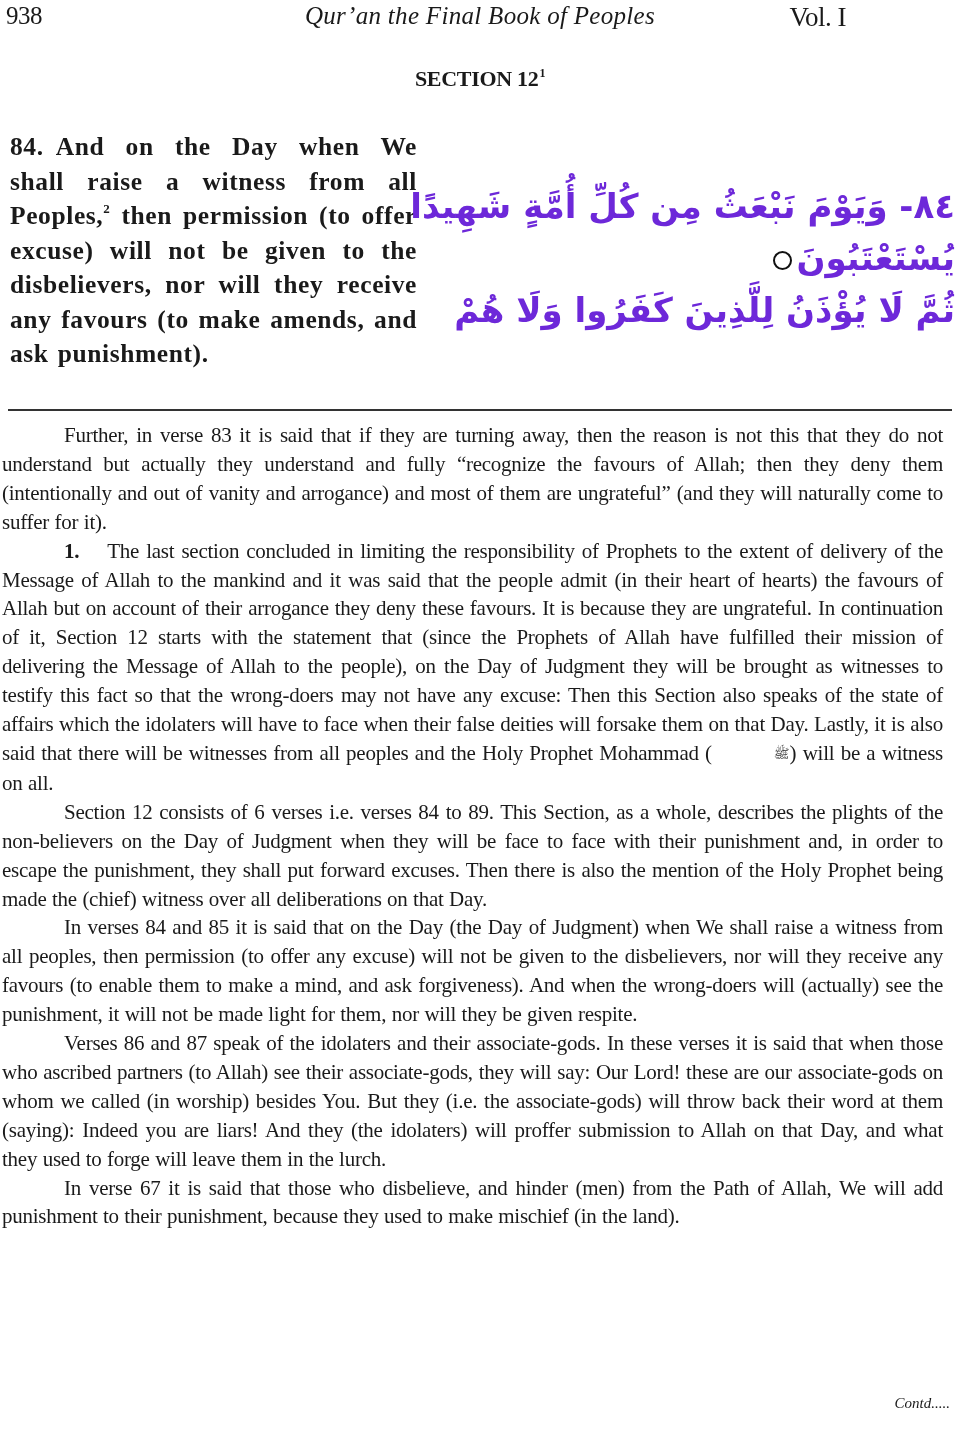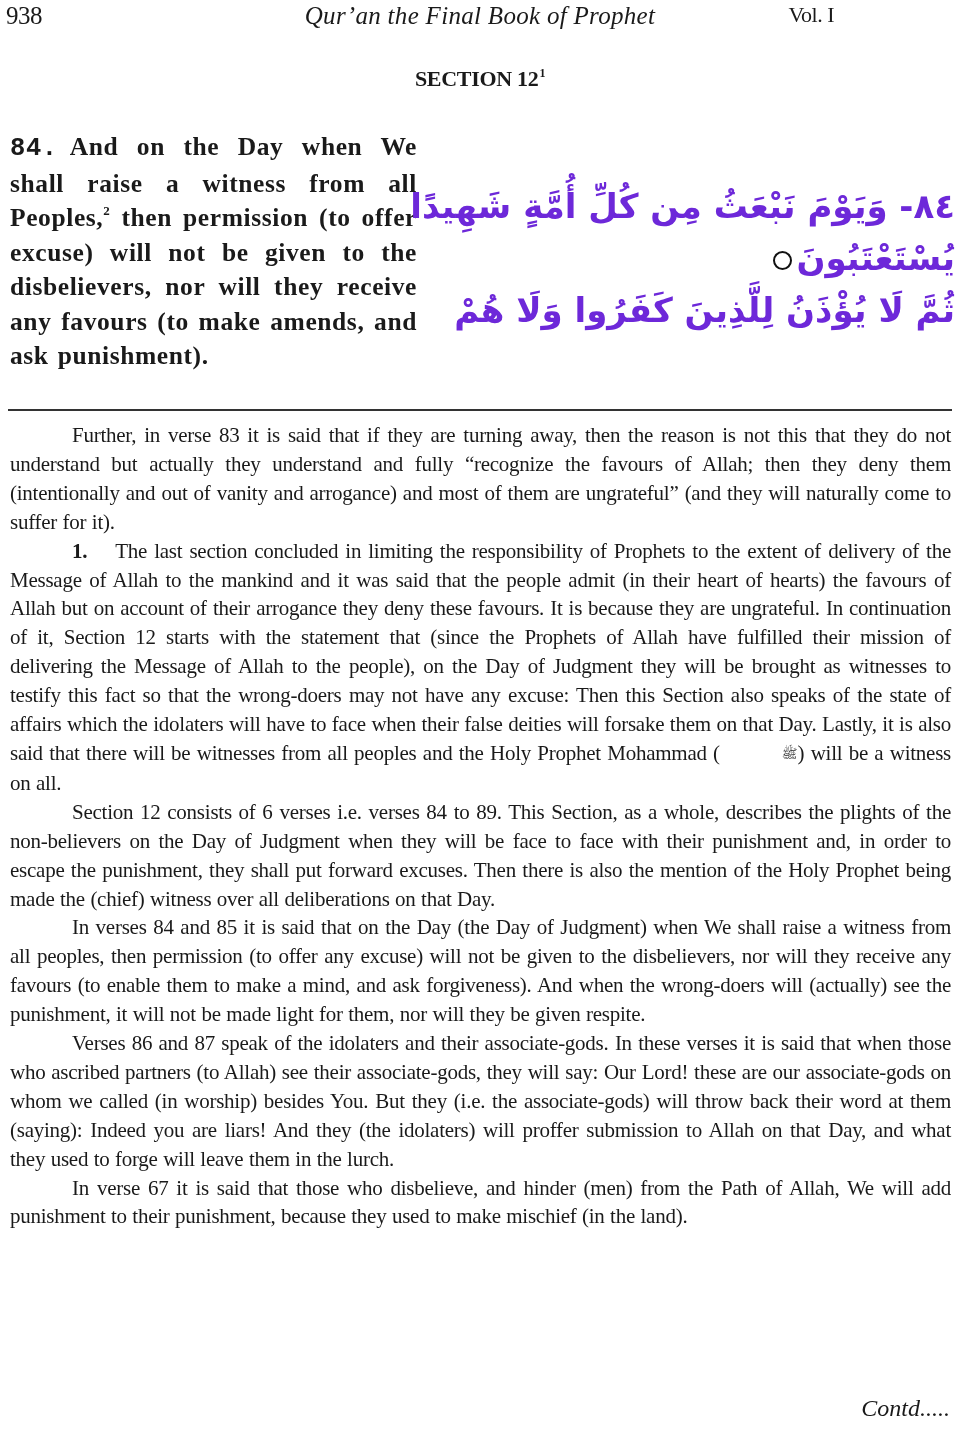"Qur’an the Final Book of" span.book-title { text: Prophet -> Peoples }
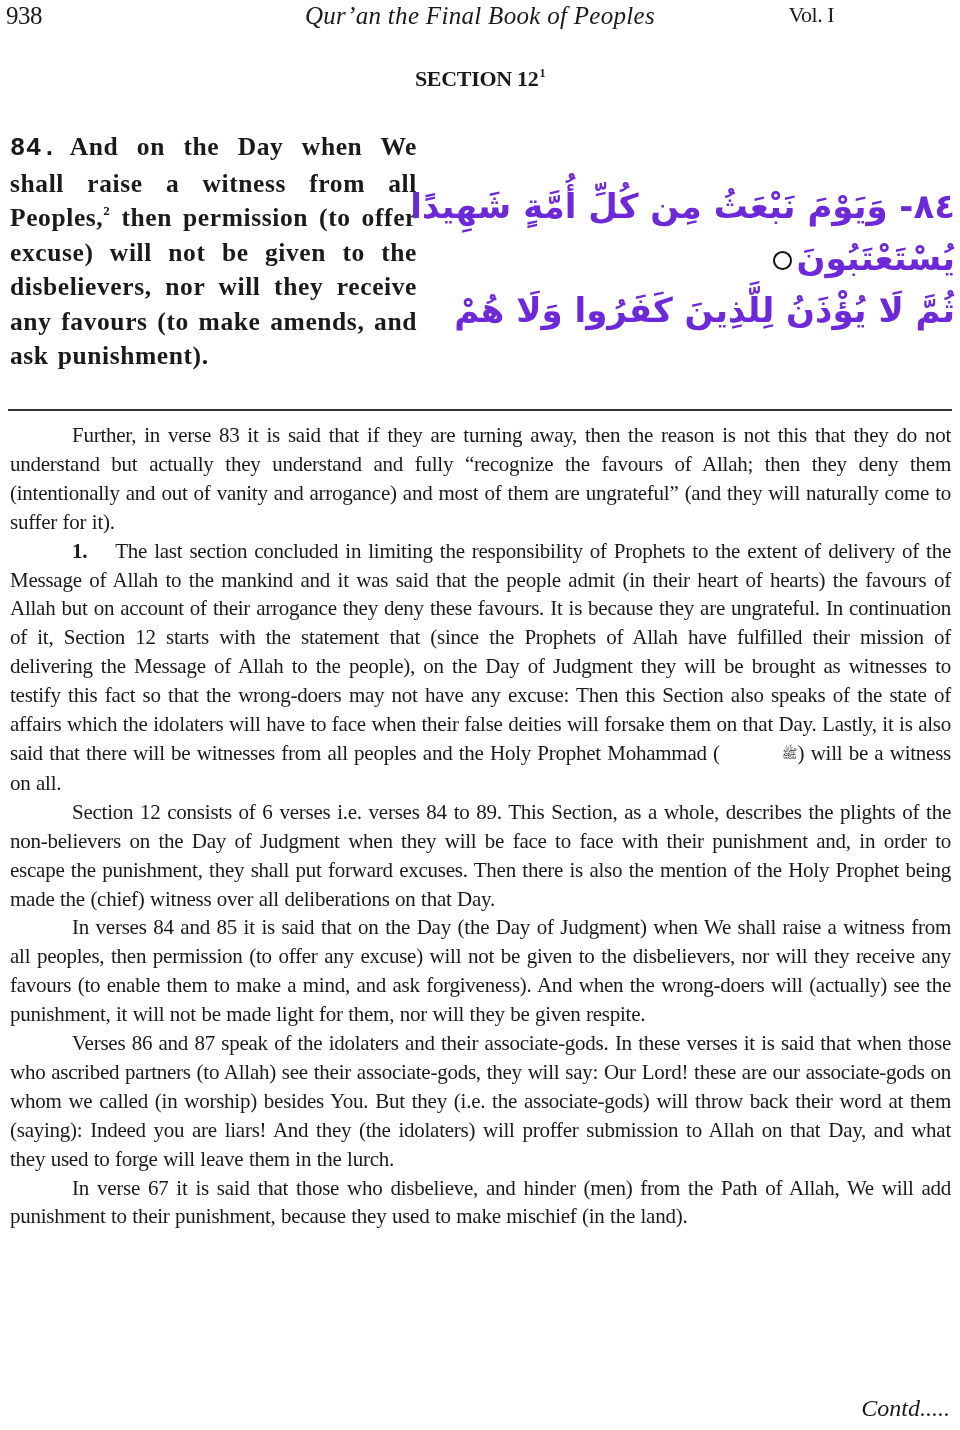"Vol. I" .volume { font-size: 22px -> 27px; right: 22px -> 10px }
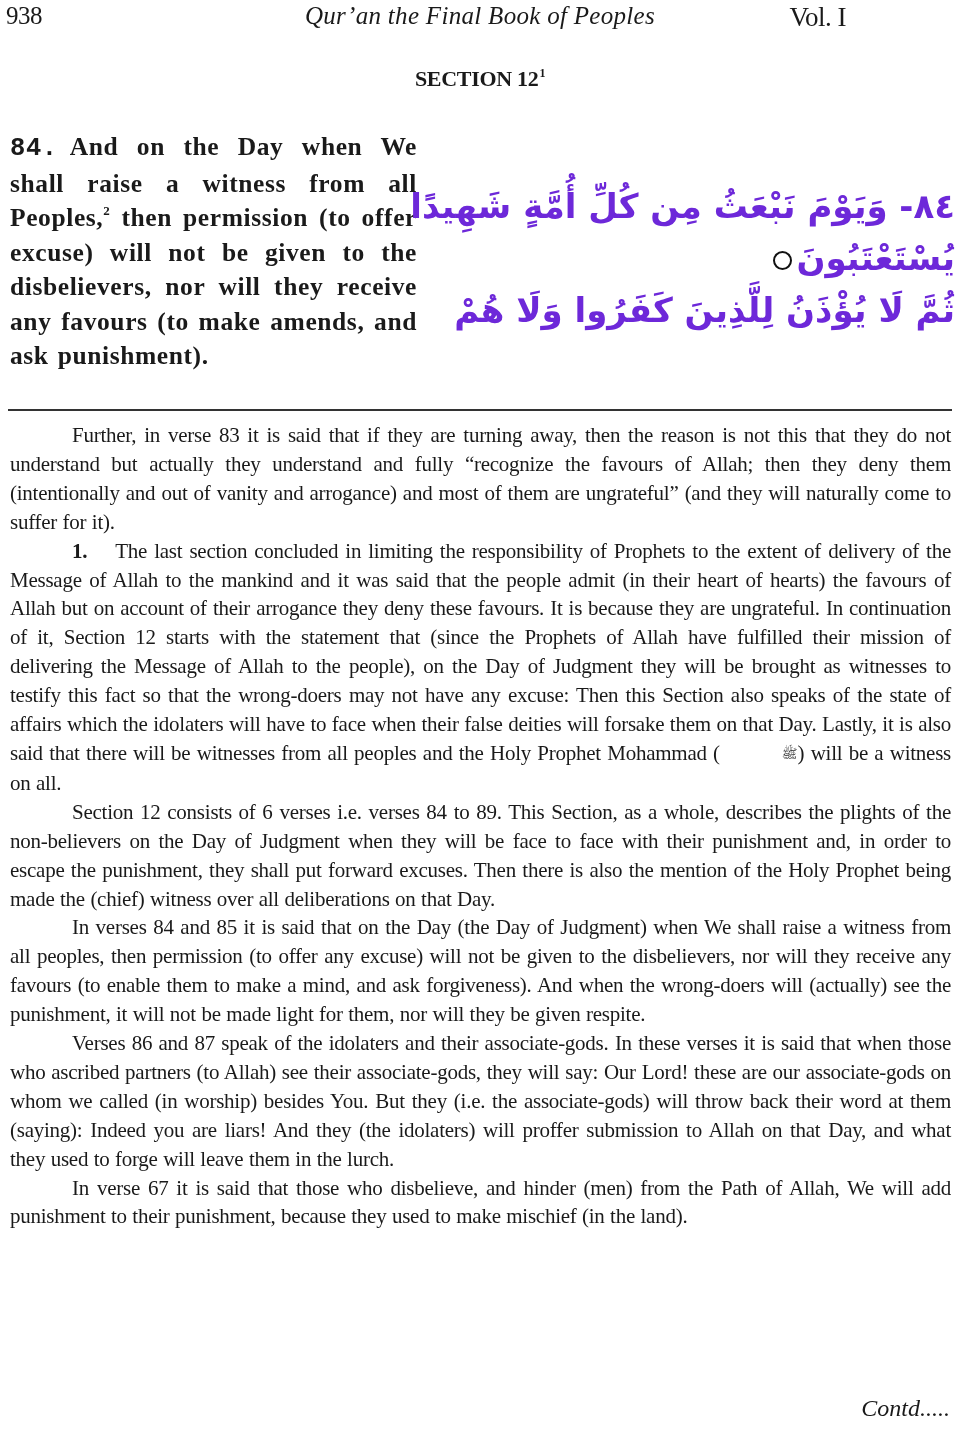"84." .verse-translation .vnum { font-family: Liberation Mono, monospace -> none }
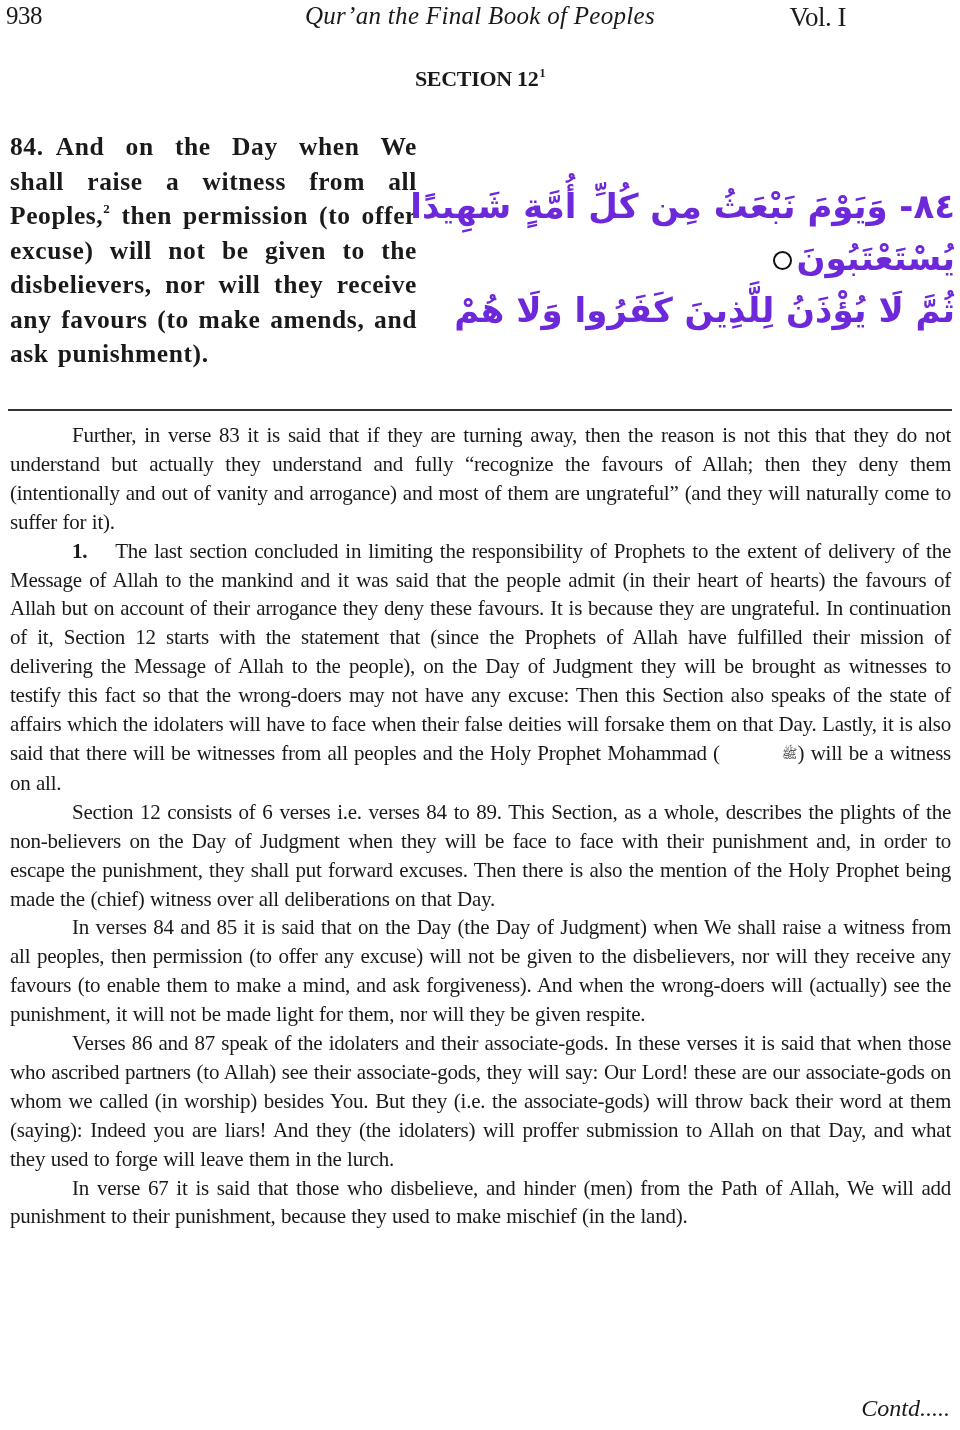"Further, in verse 83 it" .commentary { left: 10px -> 2px }
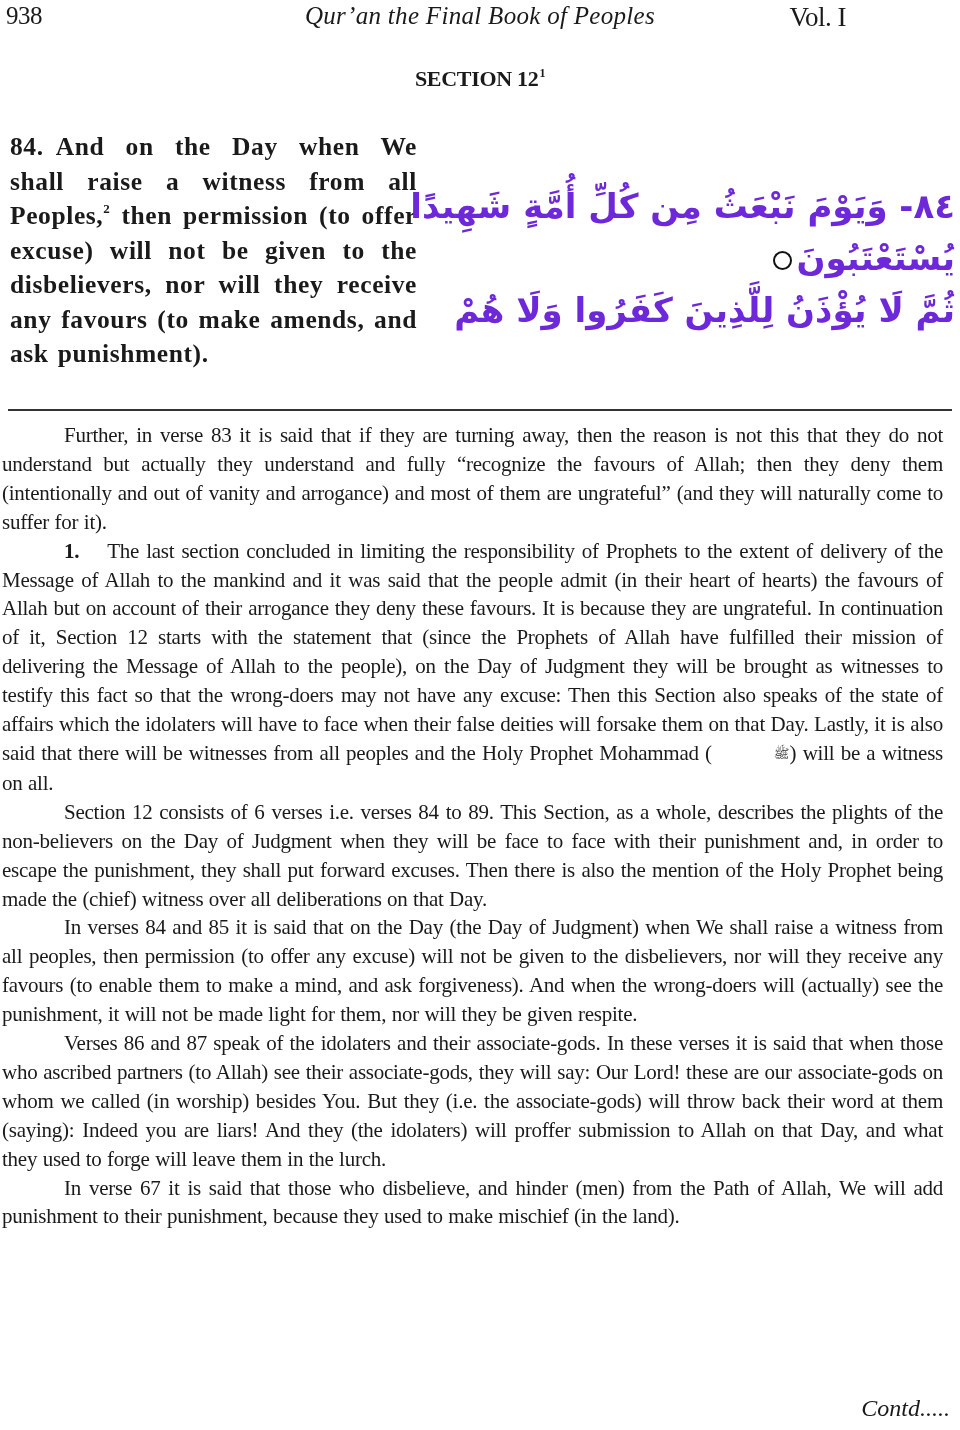"Contd....." .contd { font-size: 24px -> 15px }
